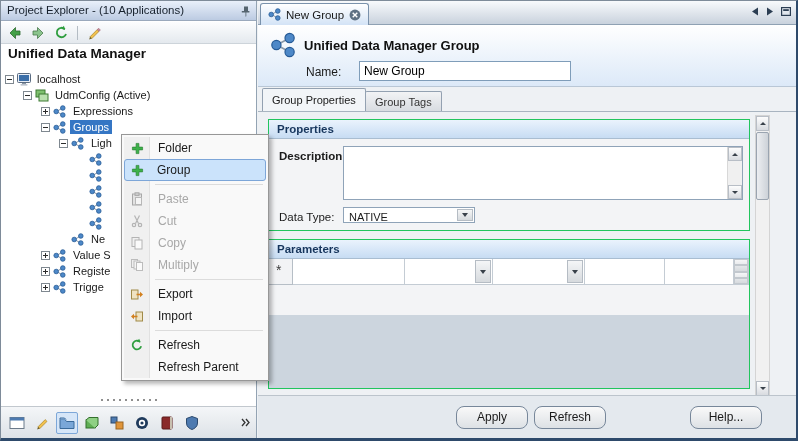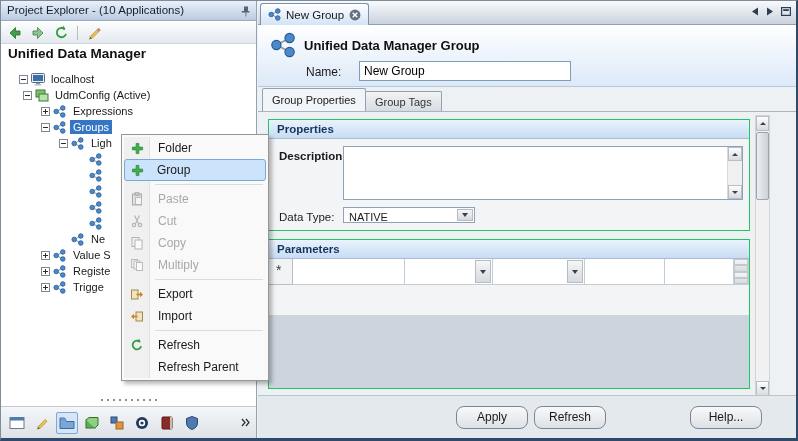"localhost" div.trow { left: 18px -> 4px }
